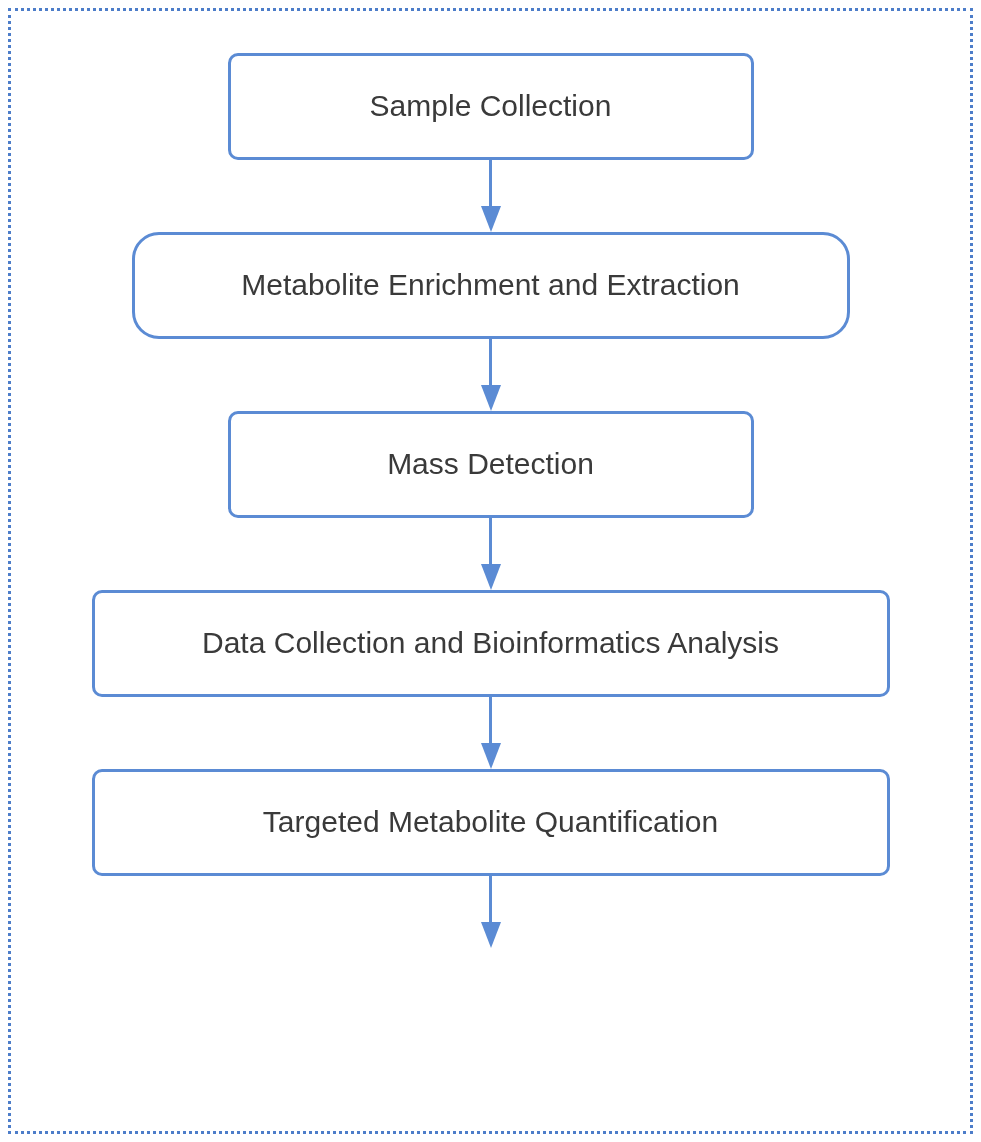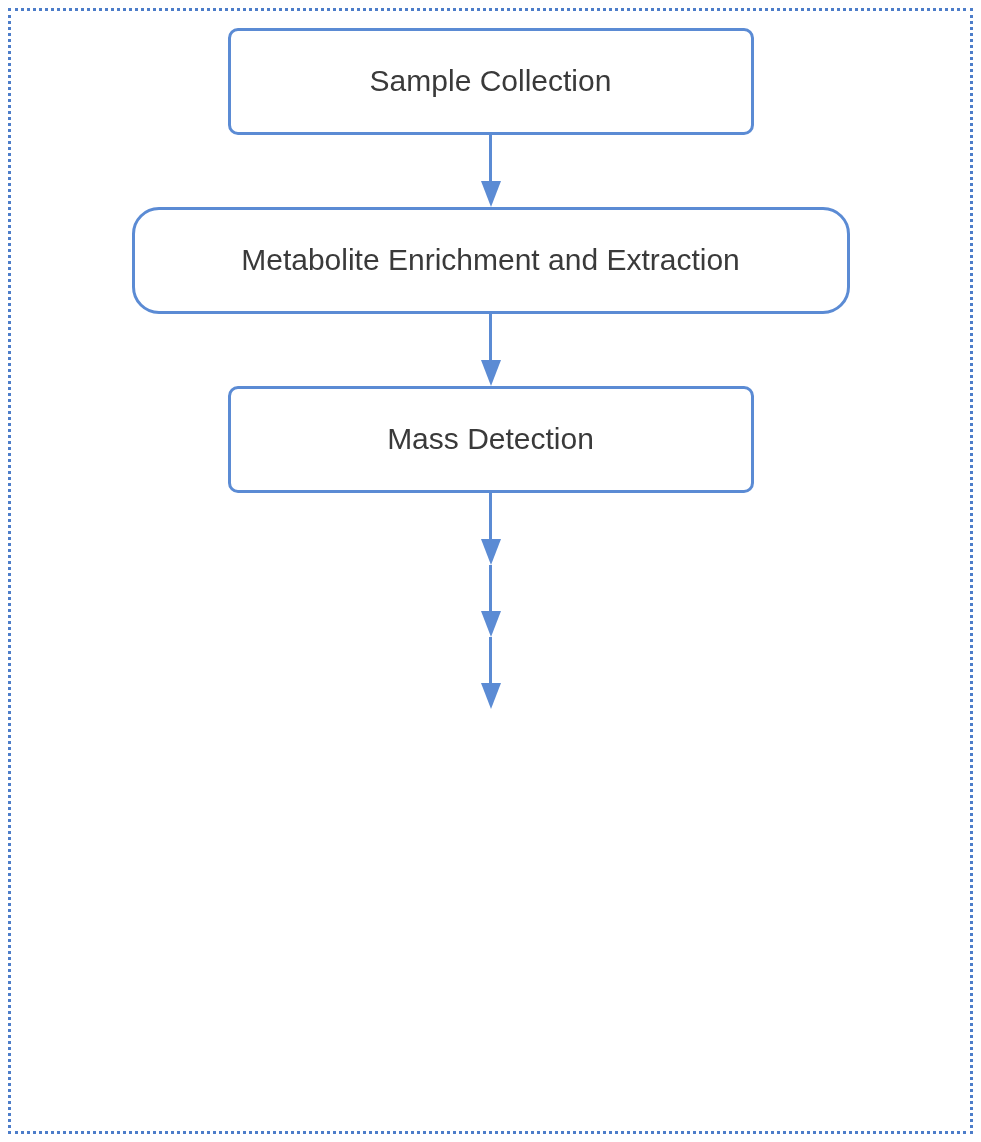"Sample Collection" .flow { padding-top: 28px -> 53px }
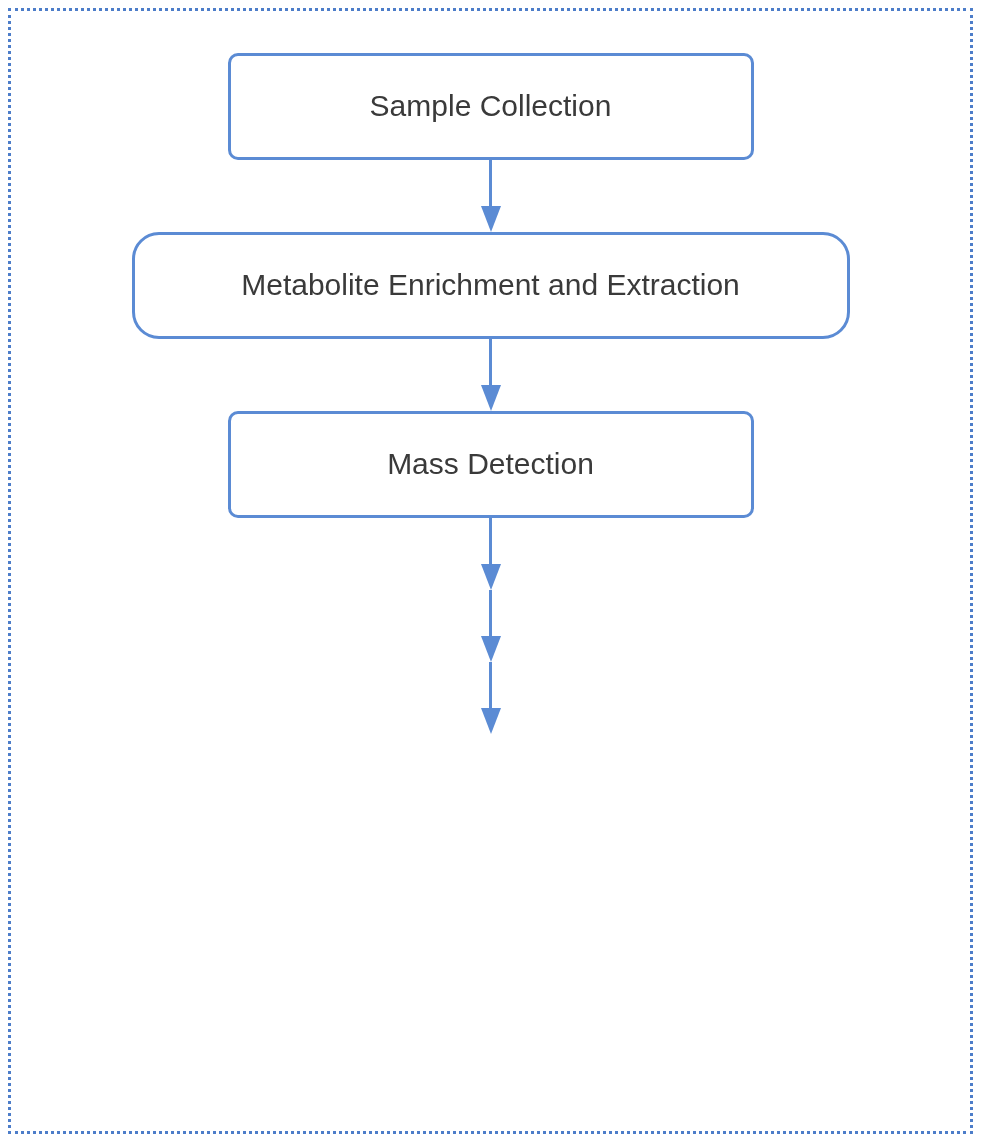"Data Collection and Bioinformatics" div.box { html: none -> <div> <span>Data Collection and Bioinformatics Analysis</span> </div> }
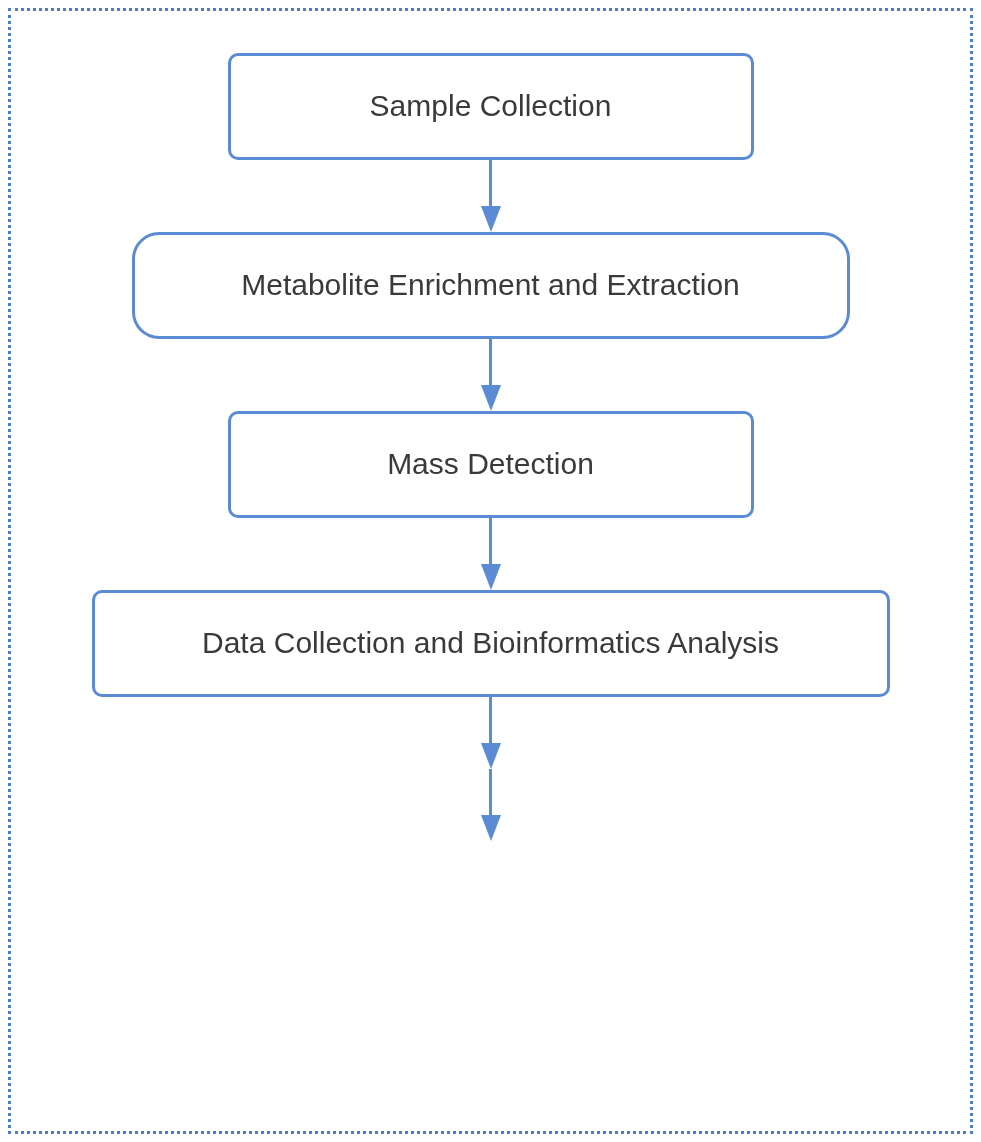"Targeted Metabolite Quantification" div.box { html: none -> <div> <span>Targeted Metabolite Quantification</span> </div> }
